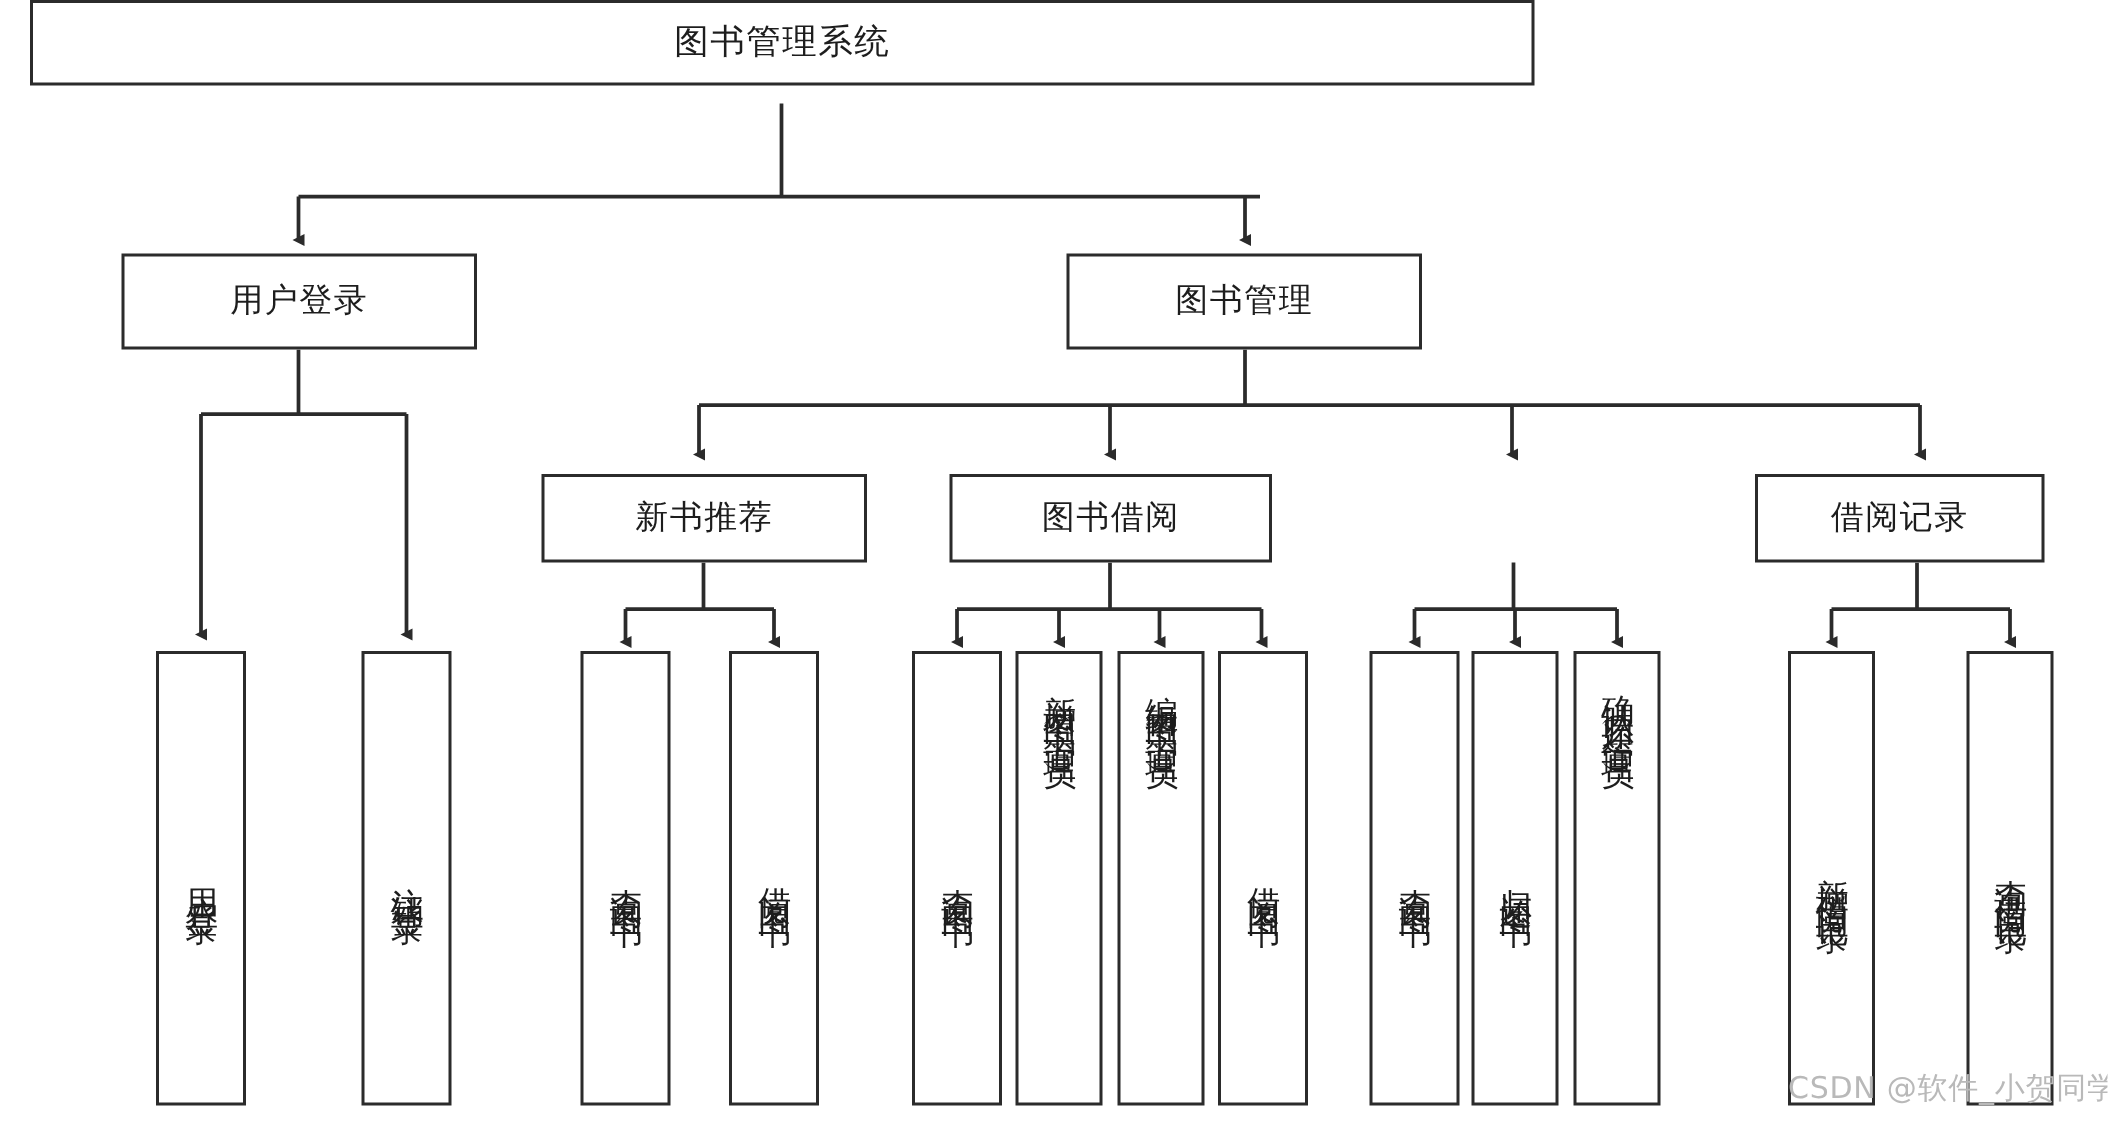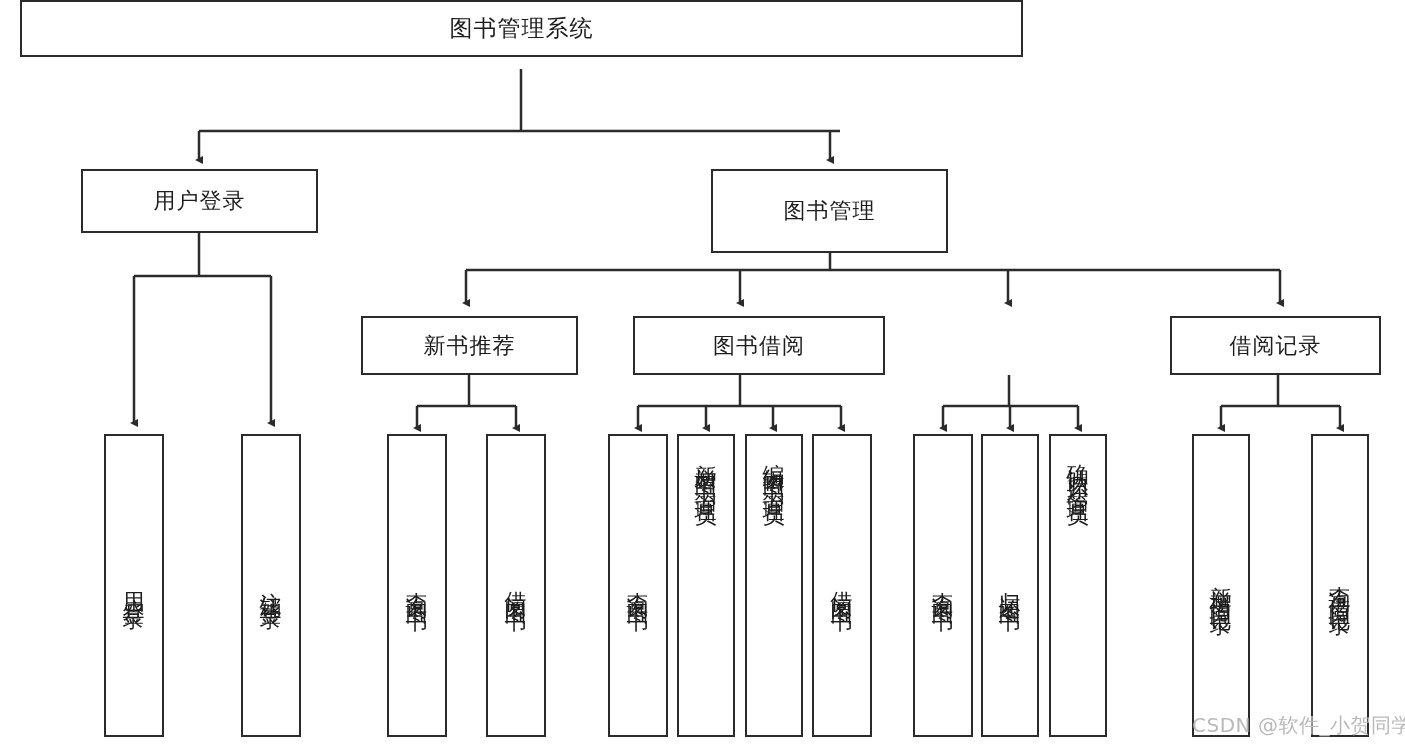"图书管理" div.node { height: 84px -> 64px }
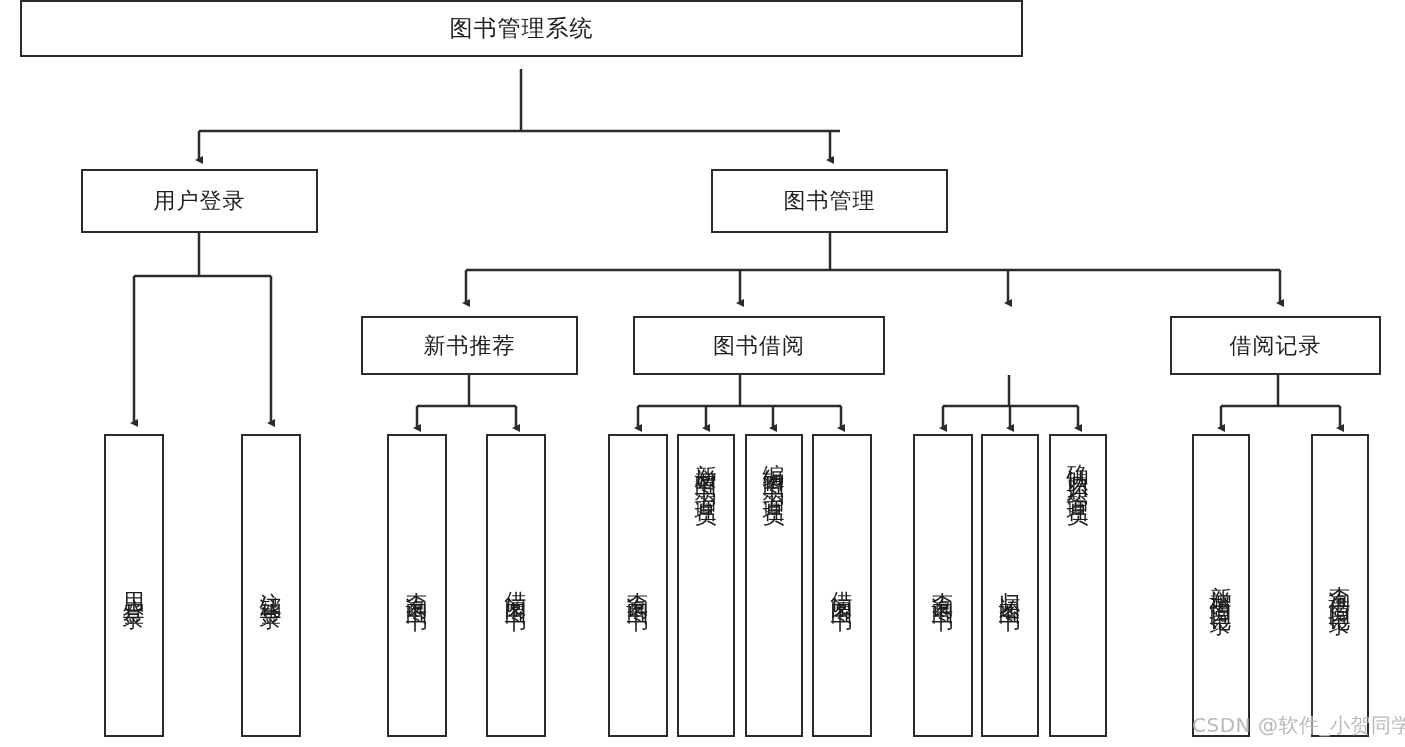"图书借阅" div.node { width: 252px -> 215px }
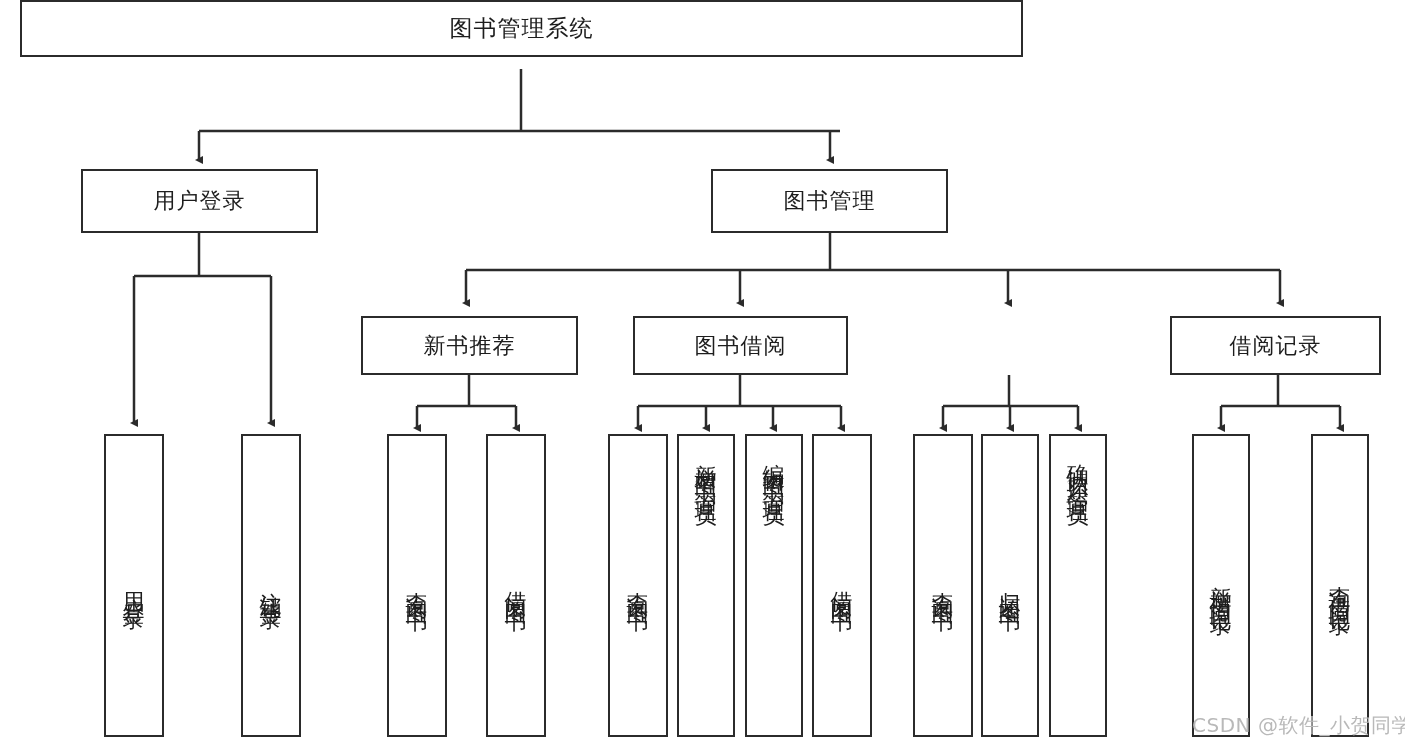"借阅记录" div.node { width: 211px -> 193px }
